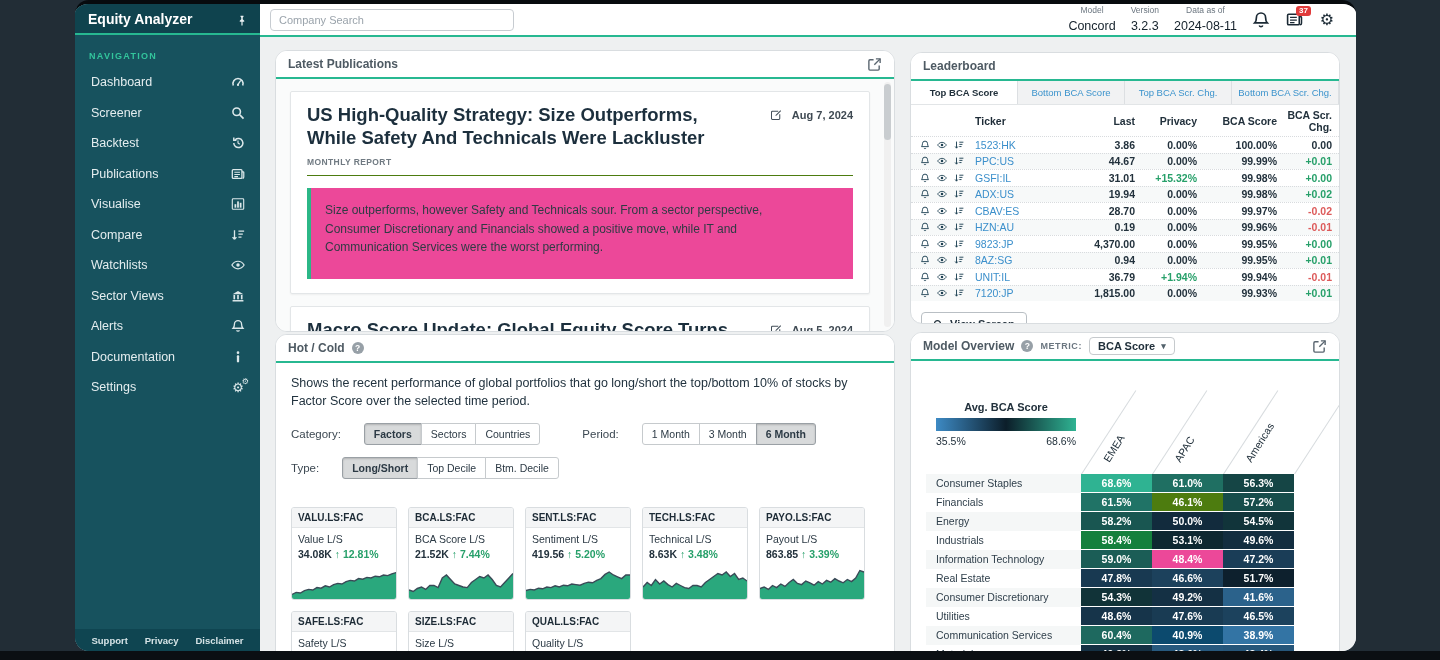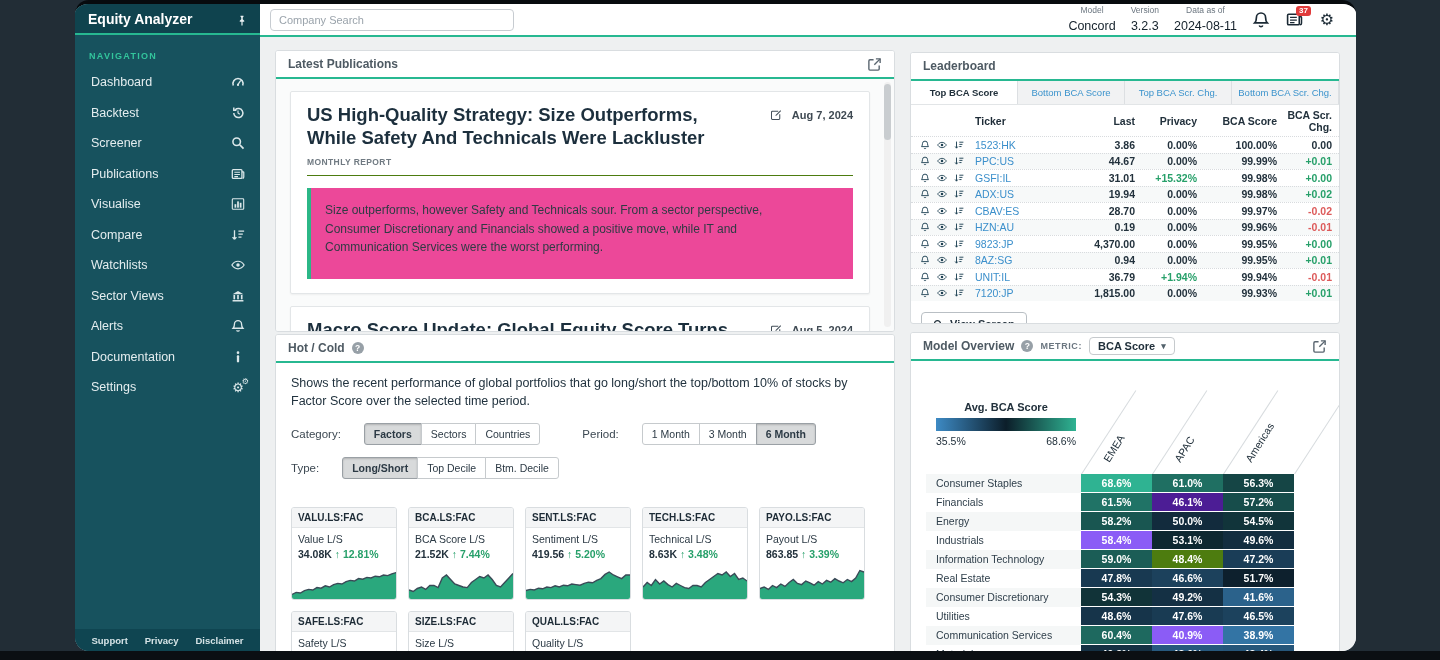"Latest Publications" .panel { border-radius: 3px -> 12px }
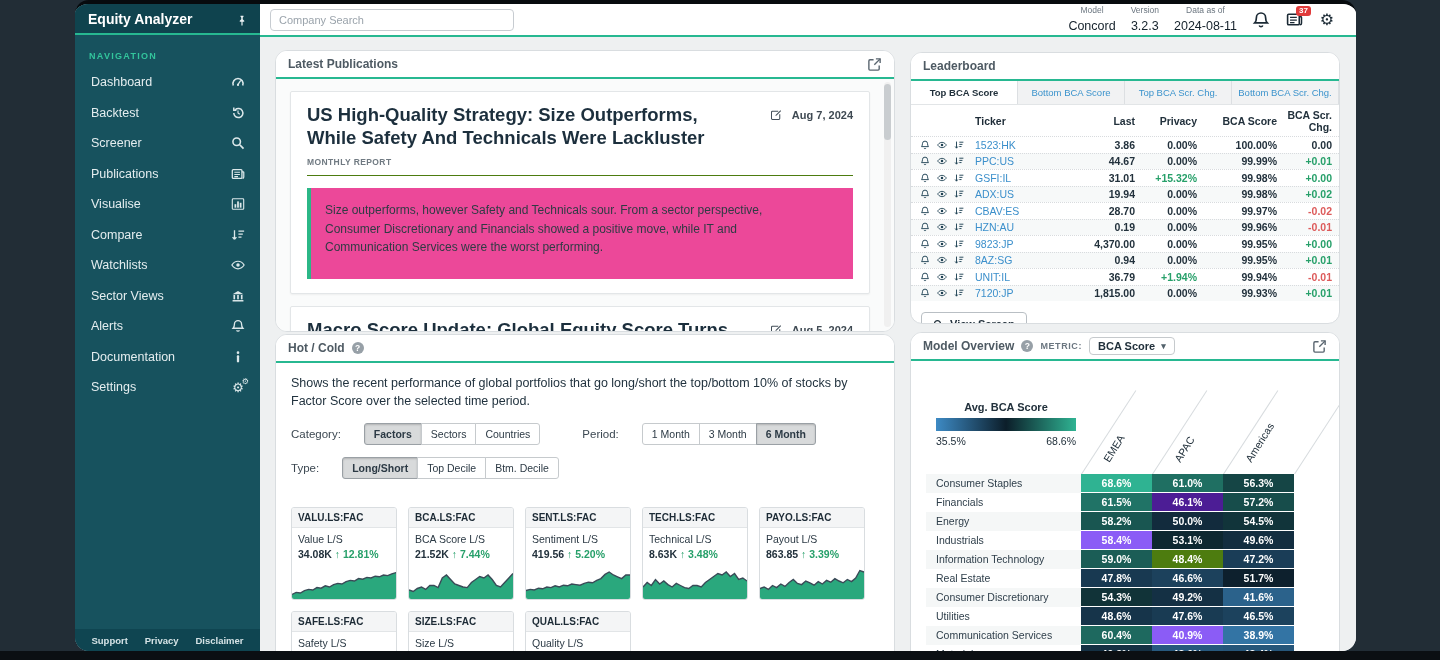"Backtest" div.nav-item { order: before "Screener" -> after "Screener" }
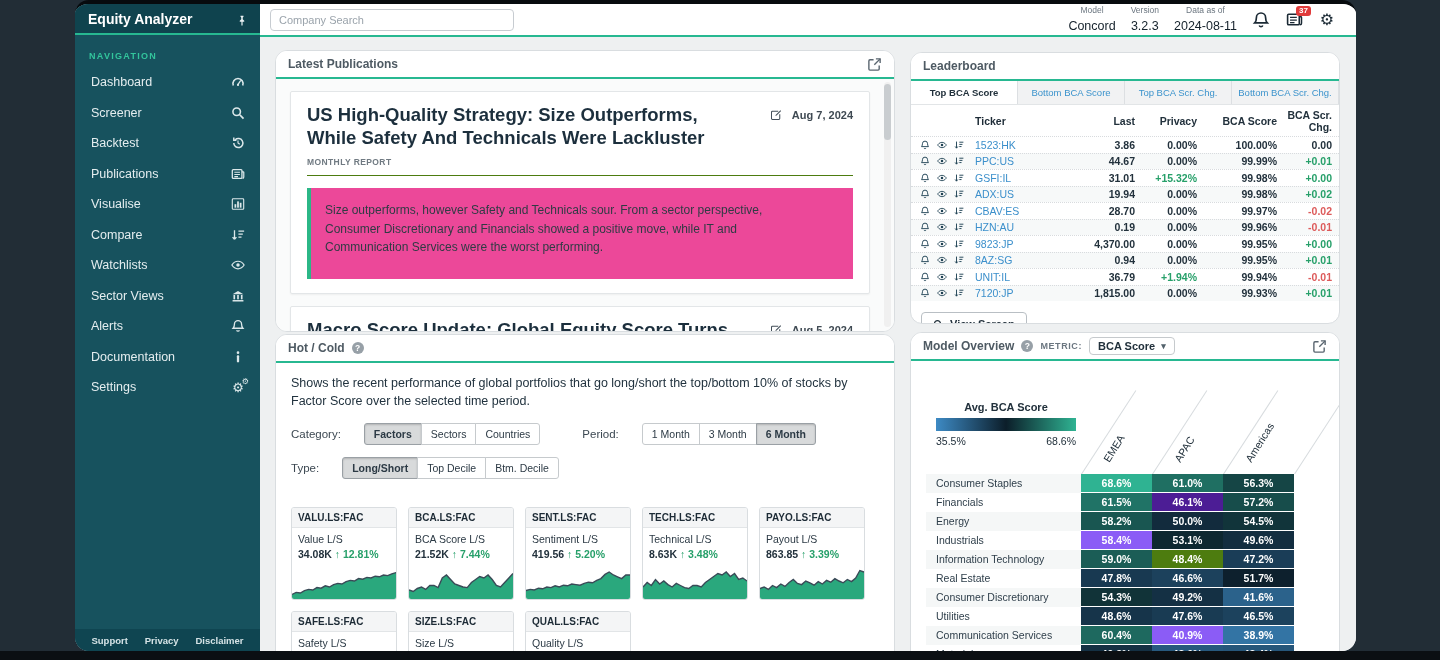"46.1%" div.heat-cell { background: #4c1d95 -> #4d7c0f }
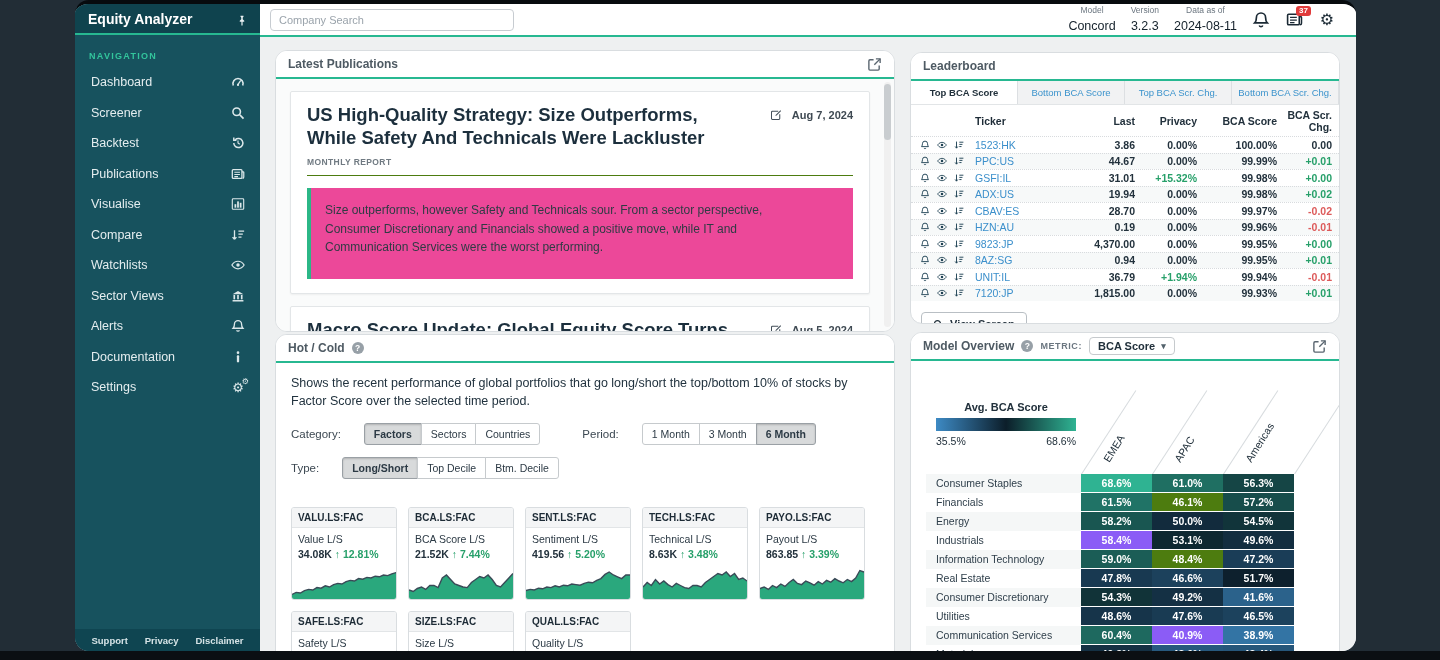"58.4%" div.heat-cell { background: #8b5cf6 -> #15803d }
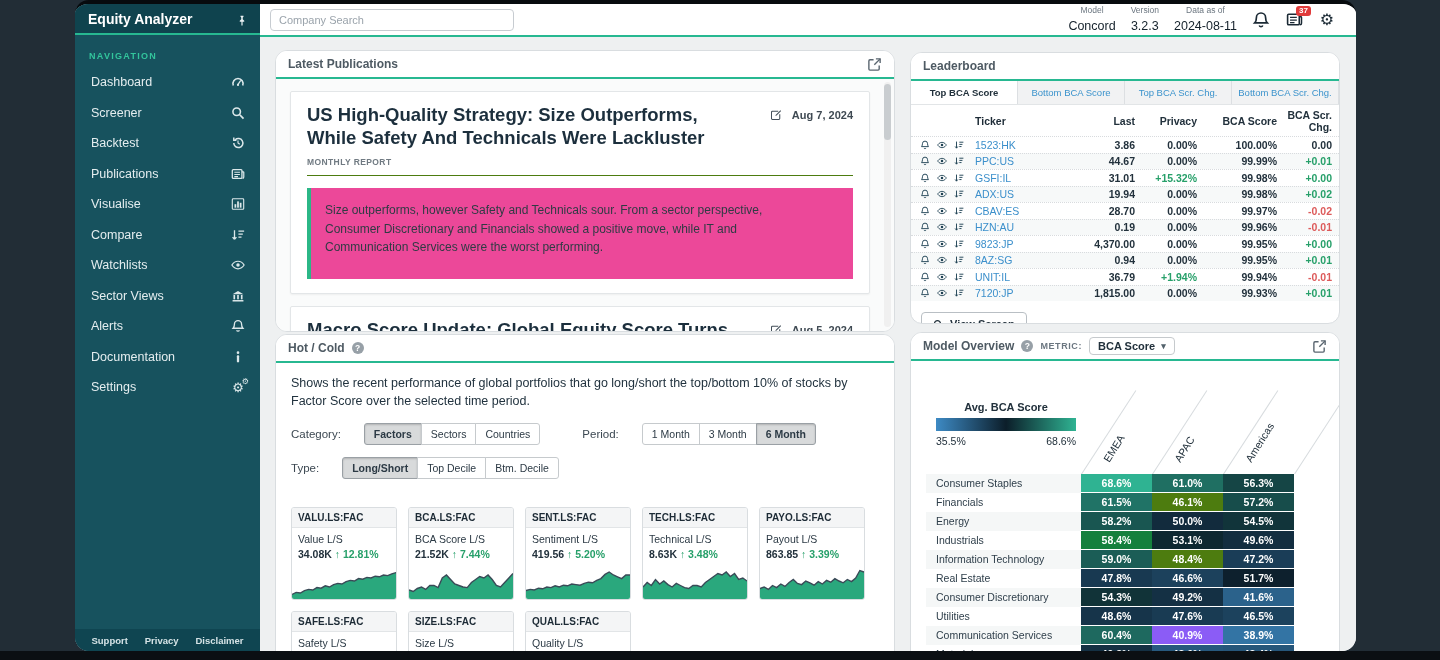"48.4%" div.heat-cell { background: #4d7c0f -> #ec4899 }
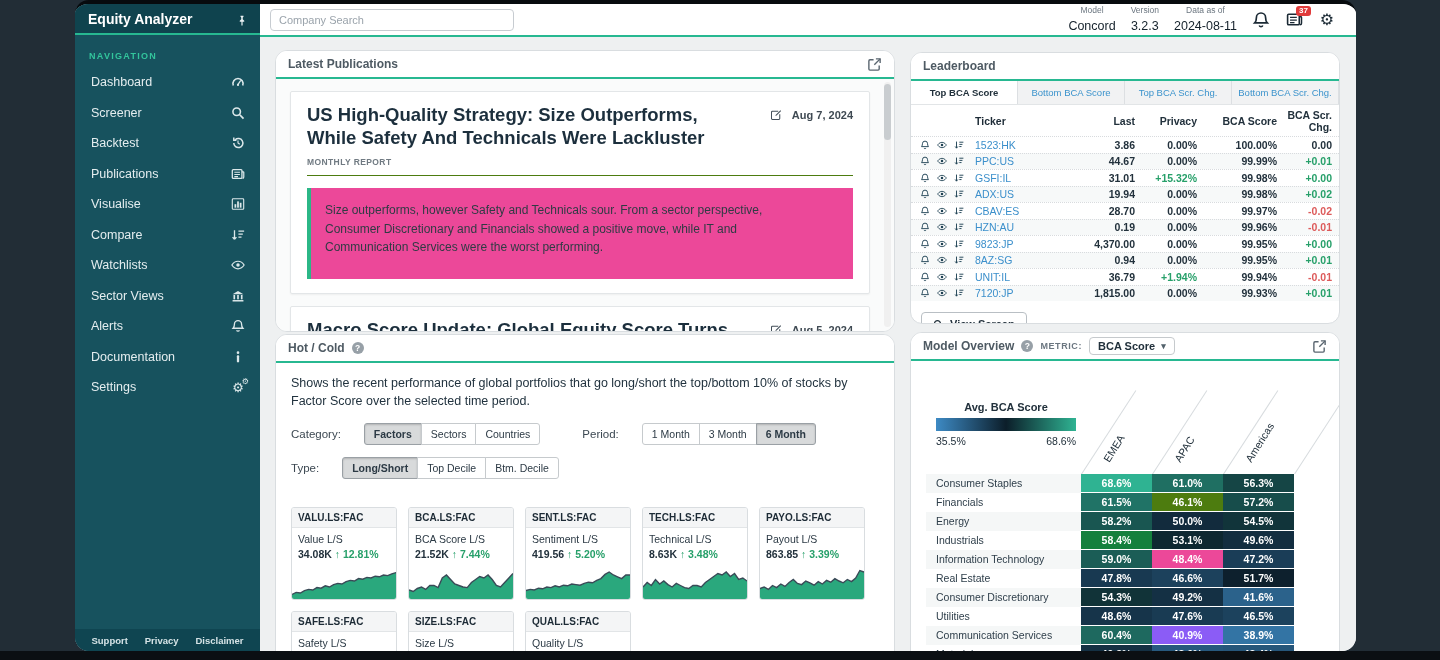"40.9%" div.heat-cell { background: #8b5cf6 -> #0c4a6e }
